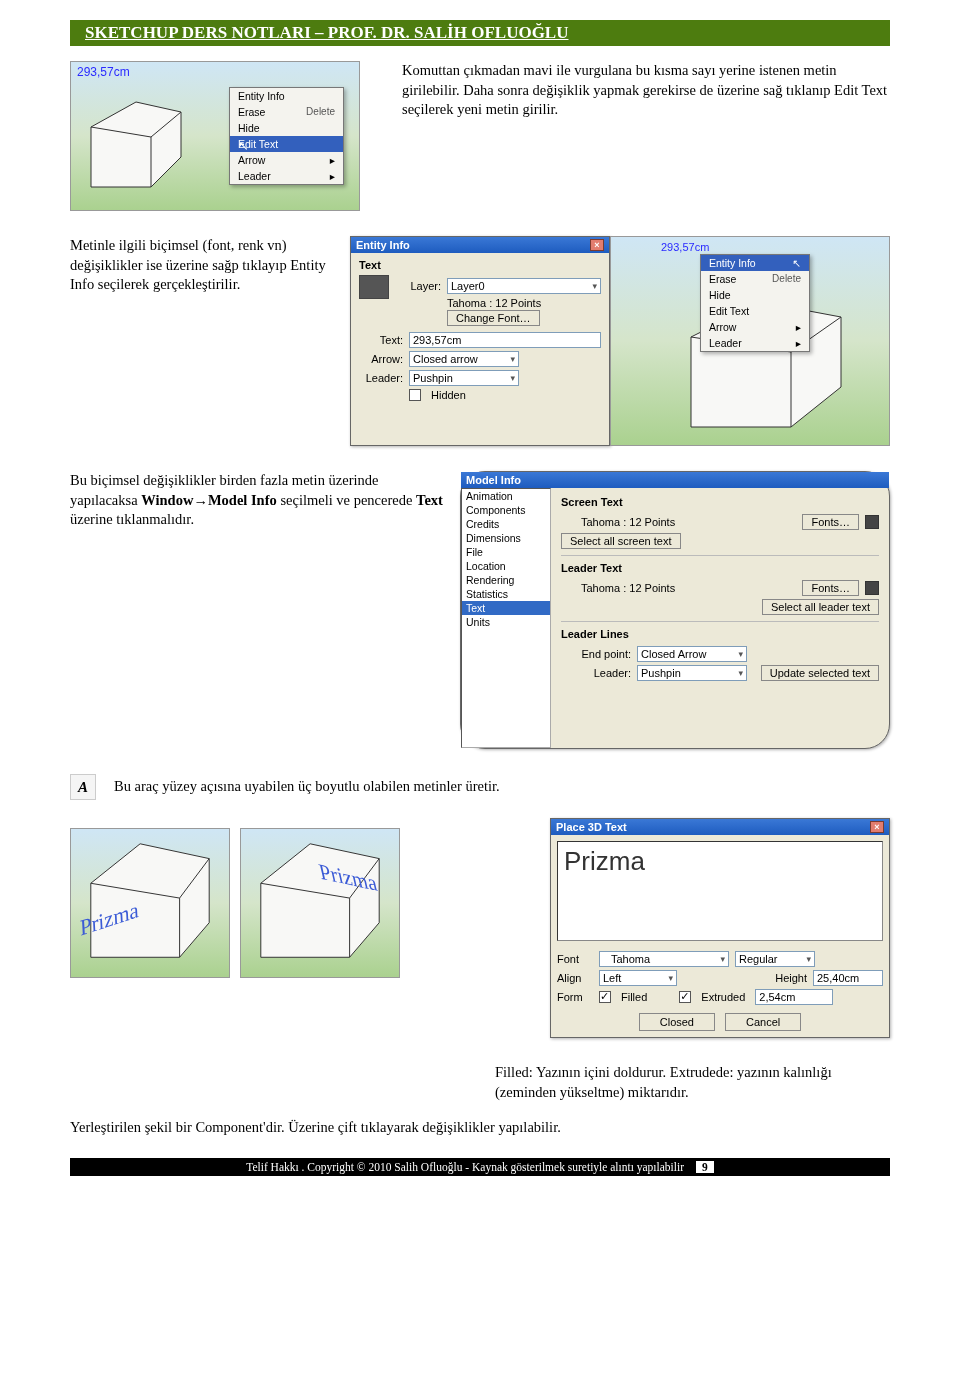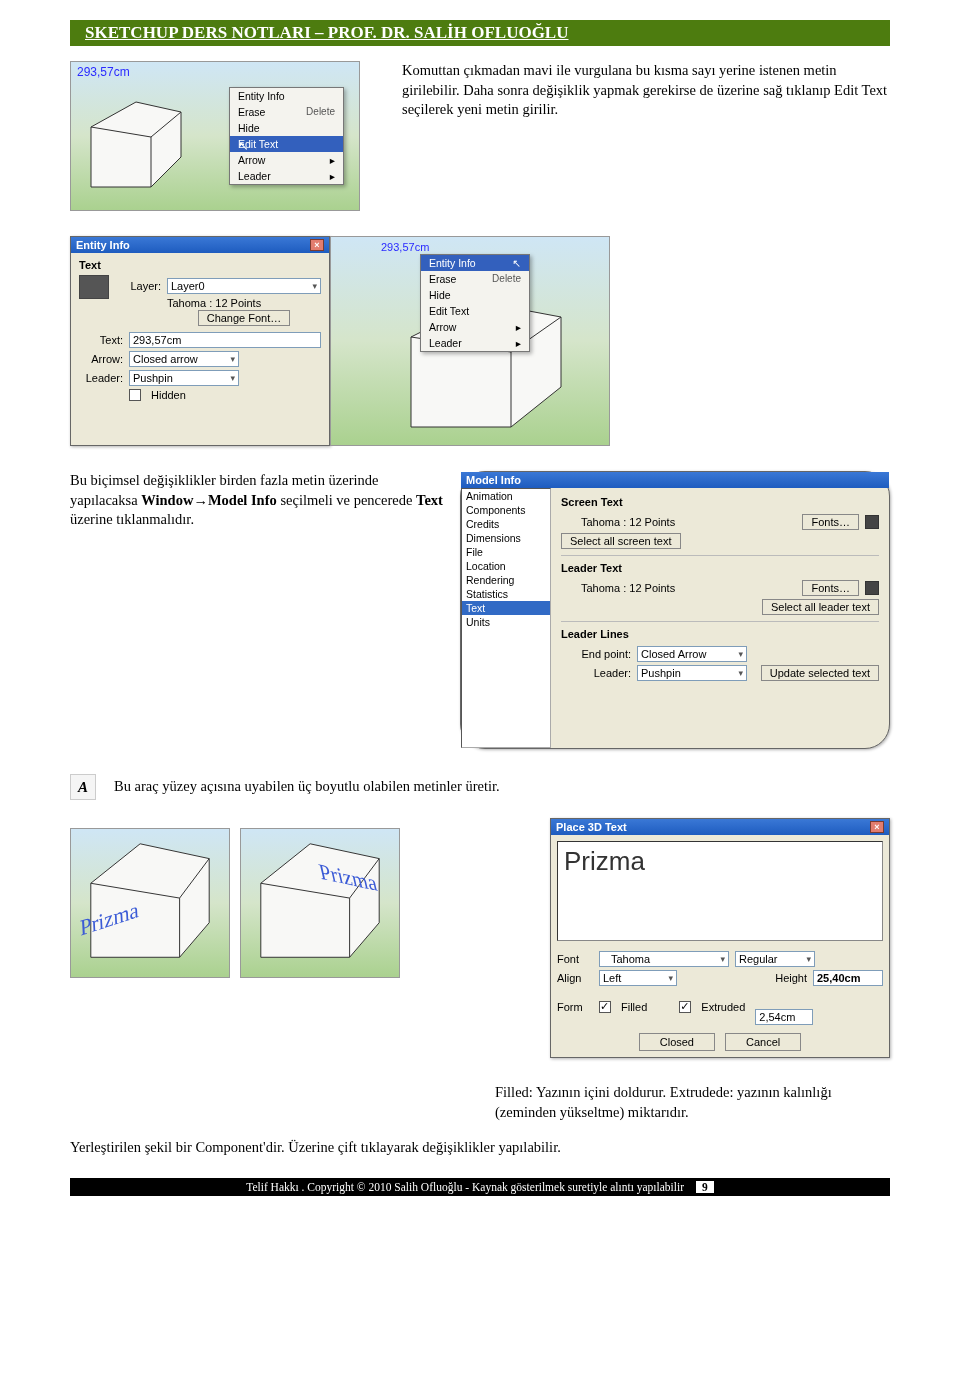"Metinle ilgili biçimsel (font, renk" div.col-left { html: none -> <div>Metinle ilgili biçimsel (font, renk vn) değişiklikler ise üzerine sağp tıklayıp Entity Info seçilerek gerçekleştirilir.</div> }
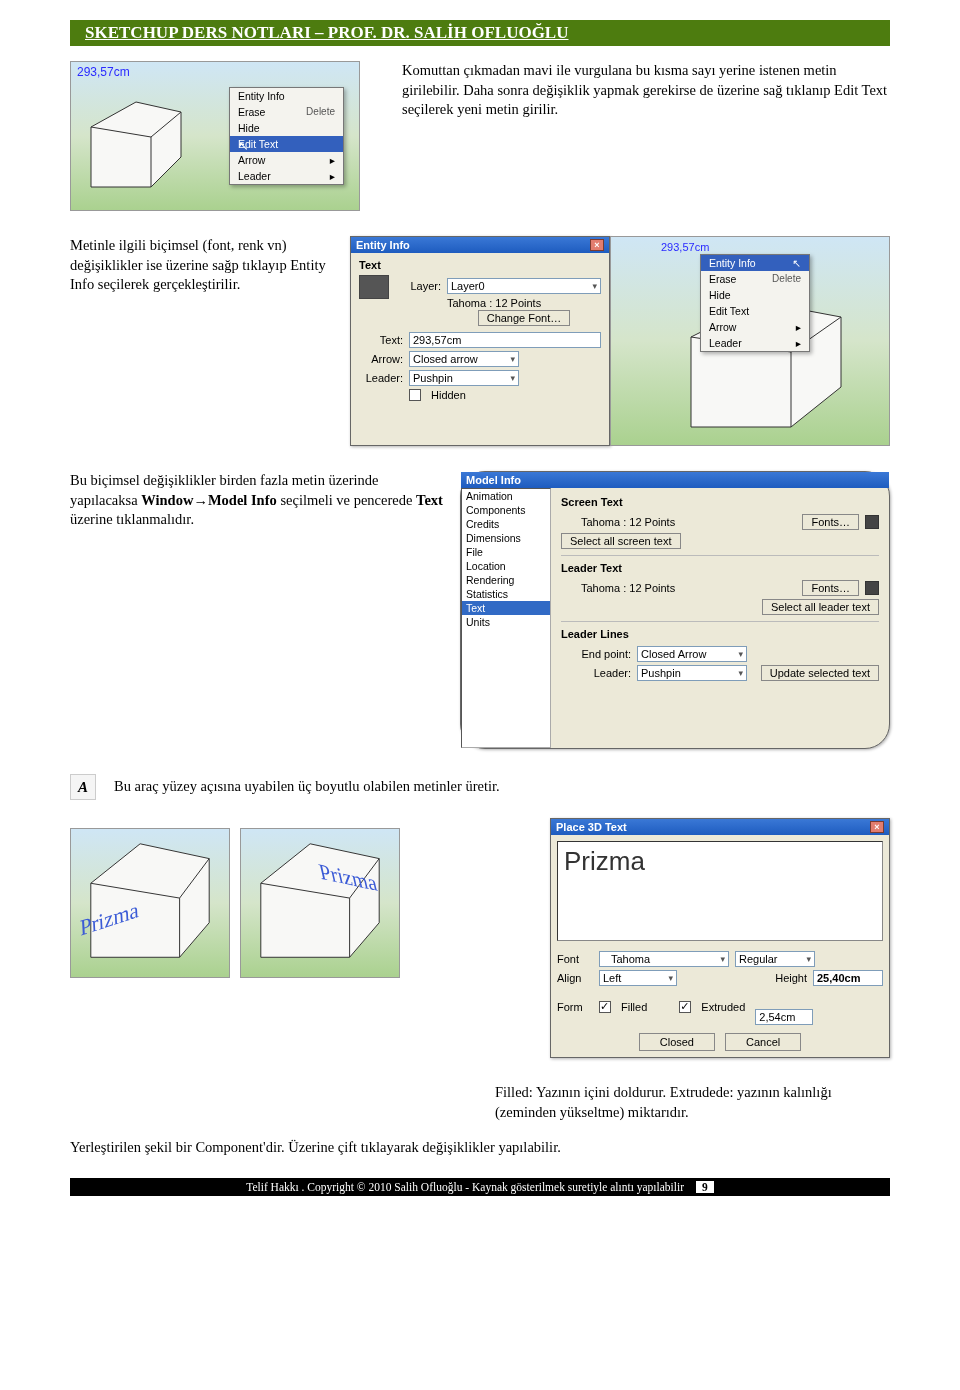"Change Font…" div { text-align: center -> left }
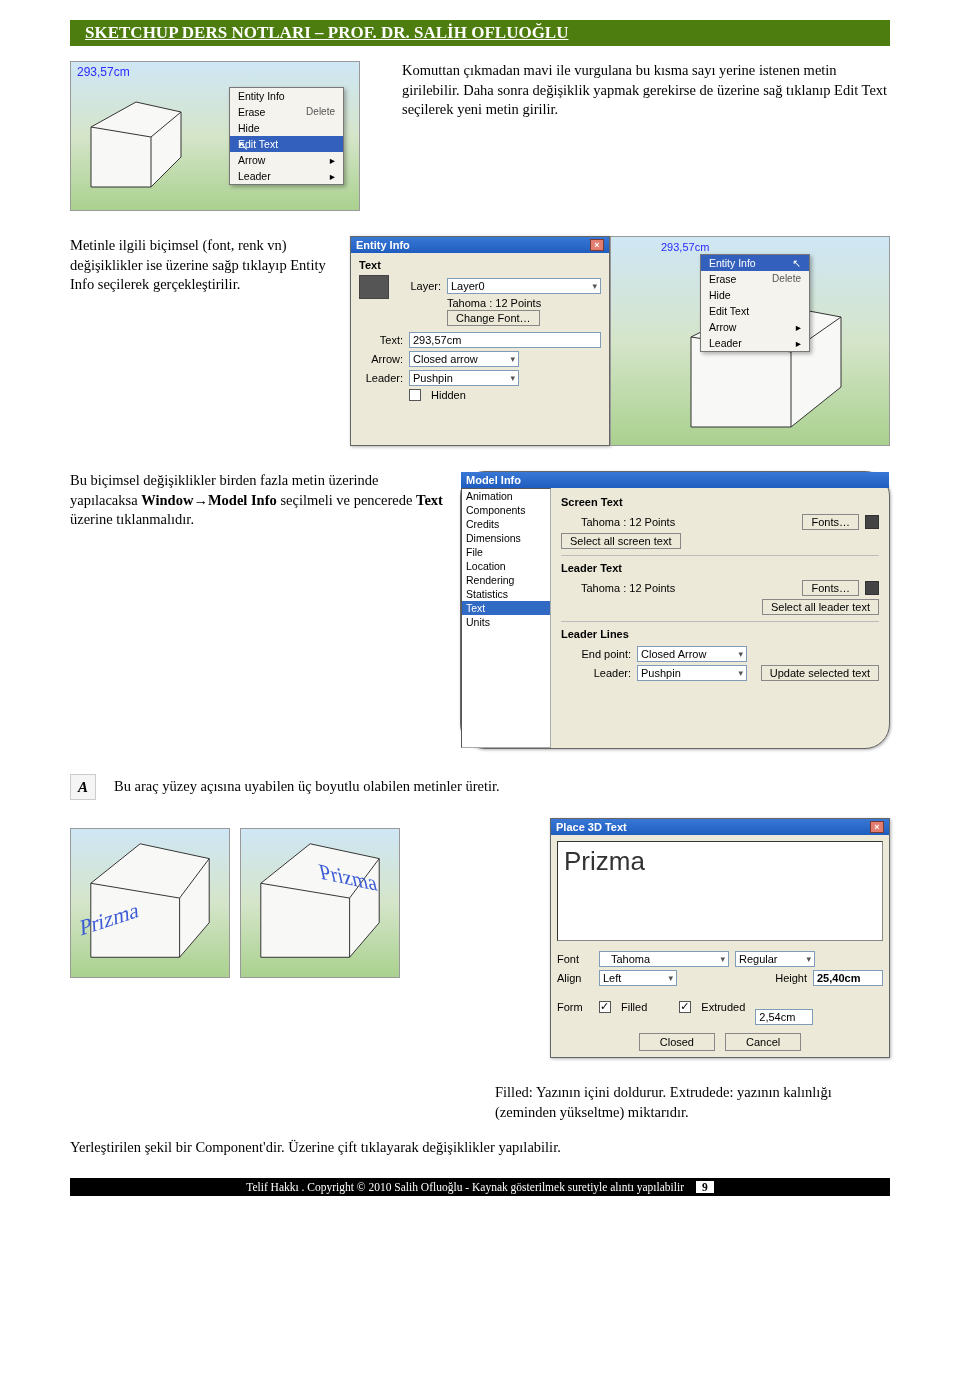"25,40cm" span.txt-input { font-weight: bold -> none }
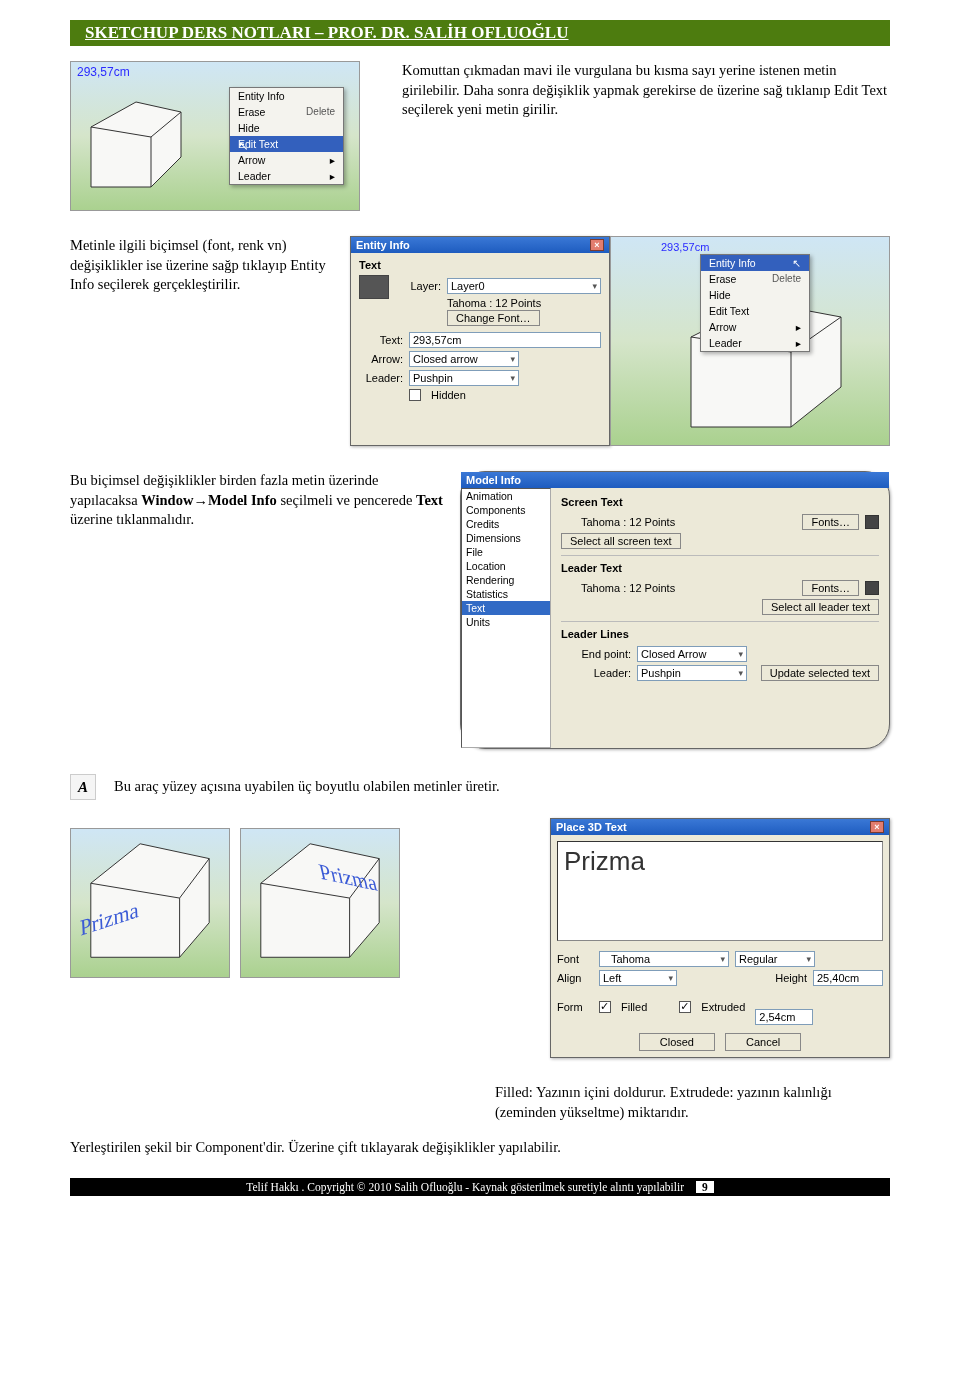"2,54cm" span.txt-input { margin-top: 20px -> none; width: 58px -> 78px }
